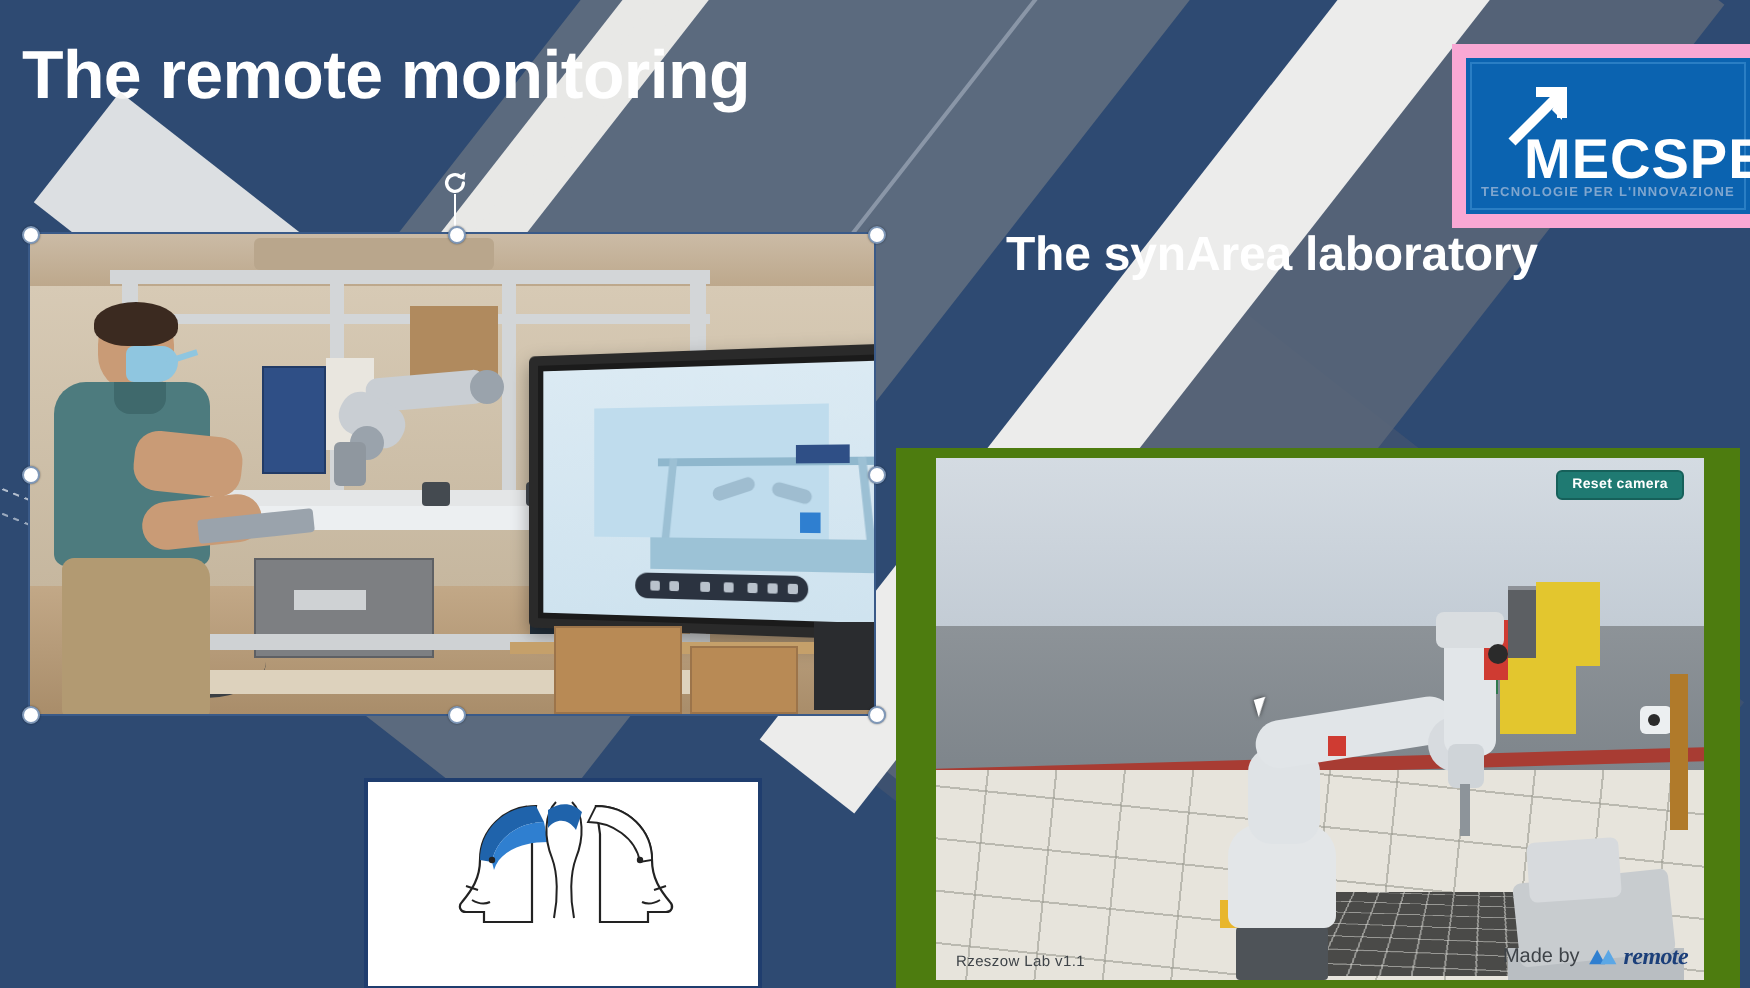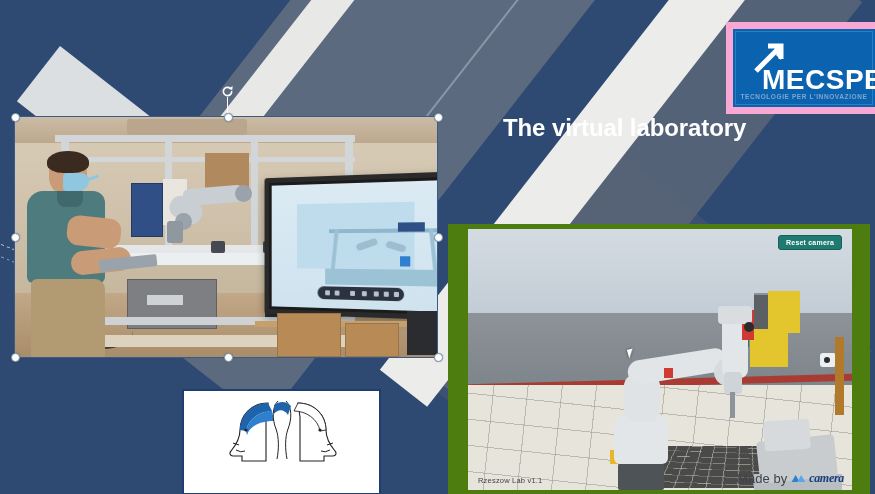"The remote monitoring" div.title-main { html: none -> <div>The remote monitoring</div> }
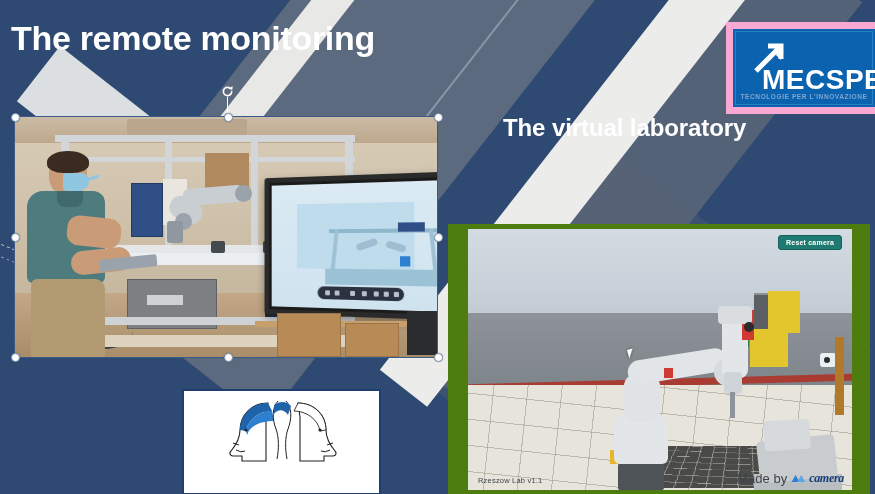"The virtual laboratory" div.title-sub { text: virtual -> synArea }
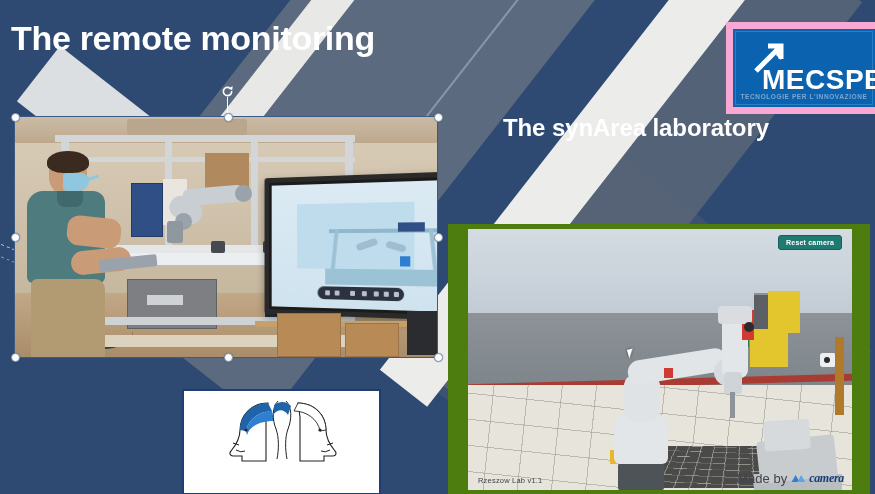"Made by" .credit-text { font-size: 13px -> 10px }
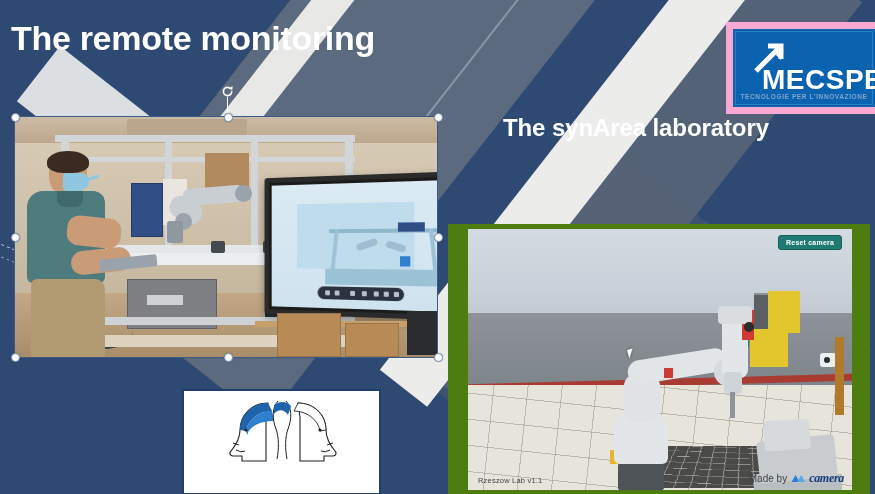"camera" span.credit-brand { text: camera -> remote }
